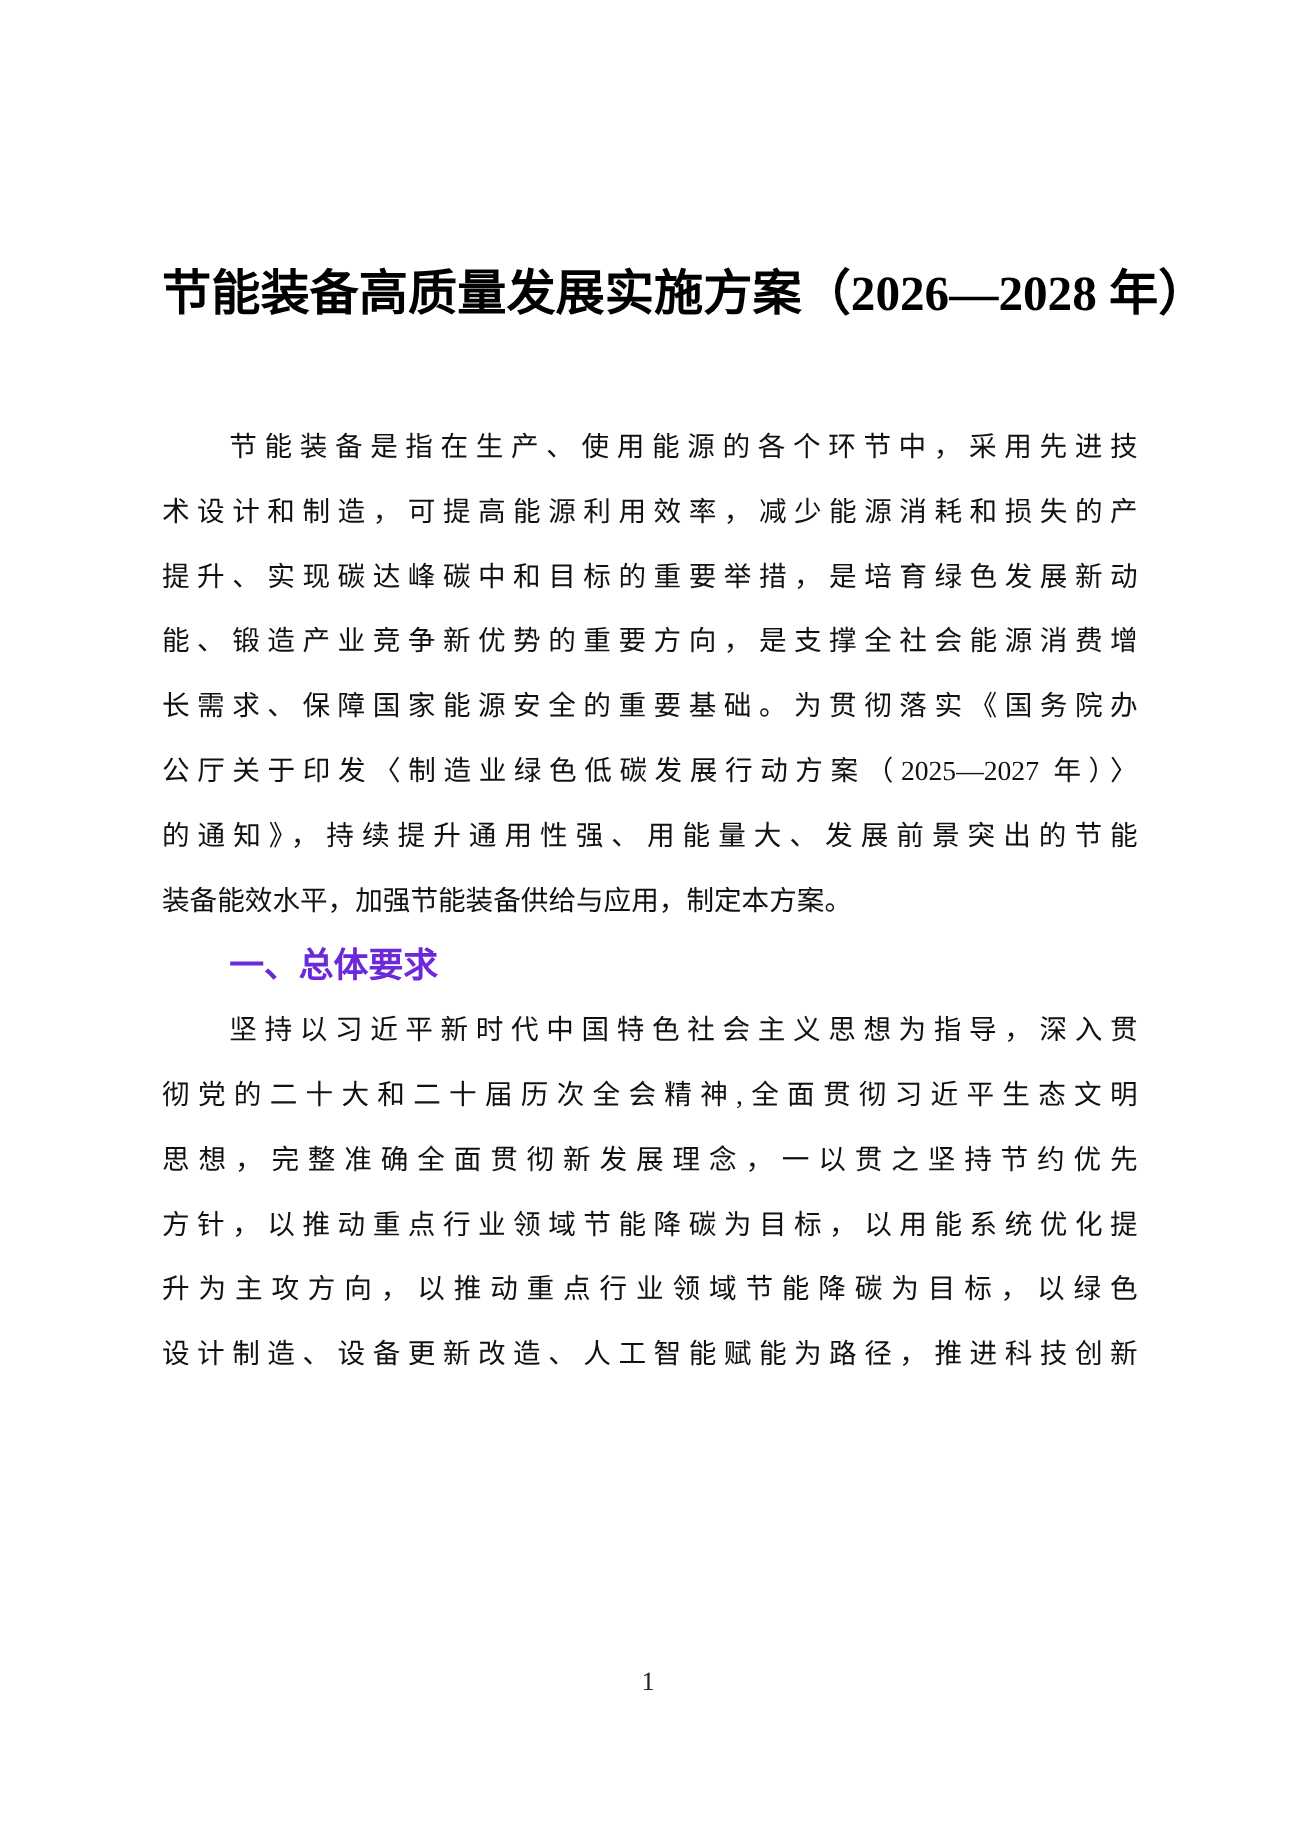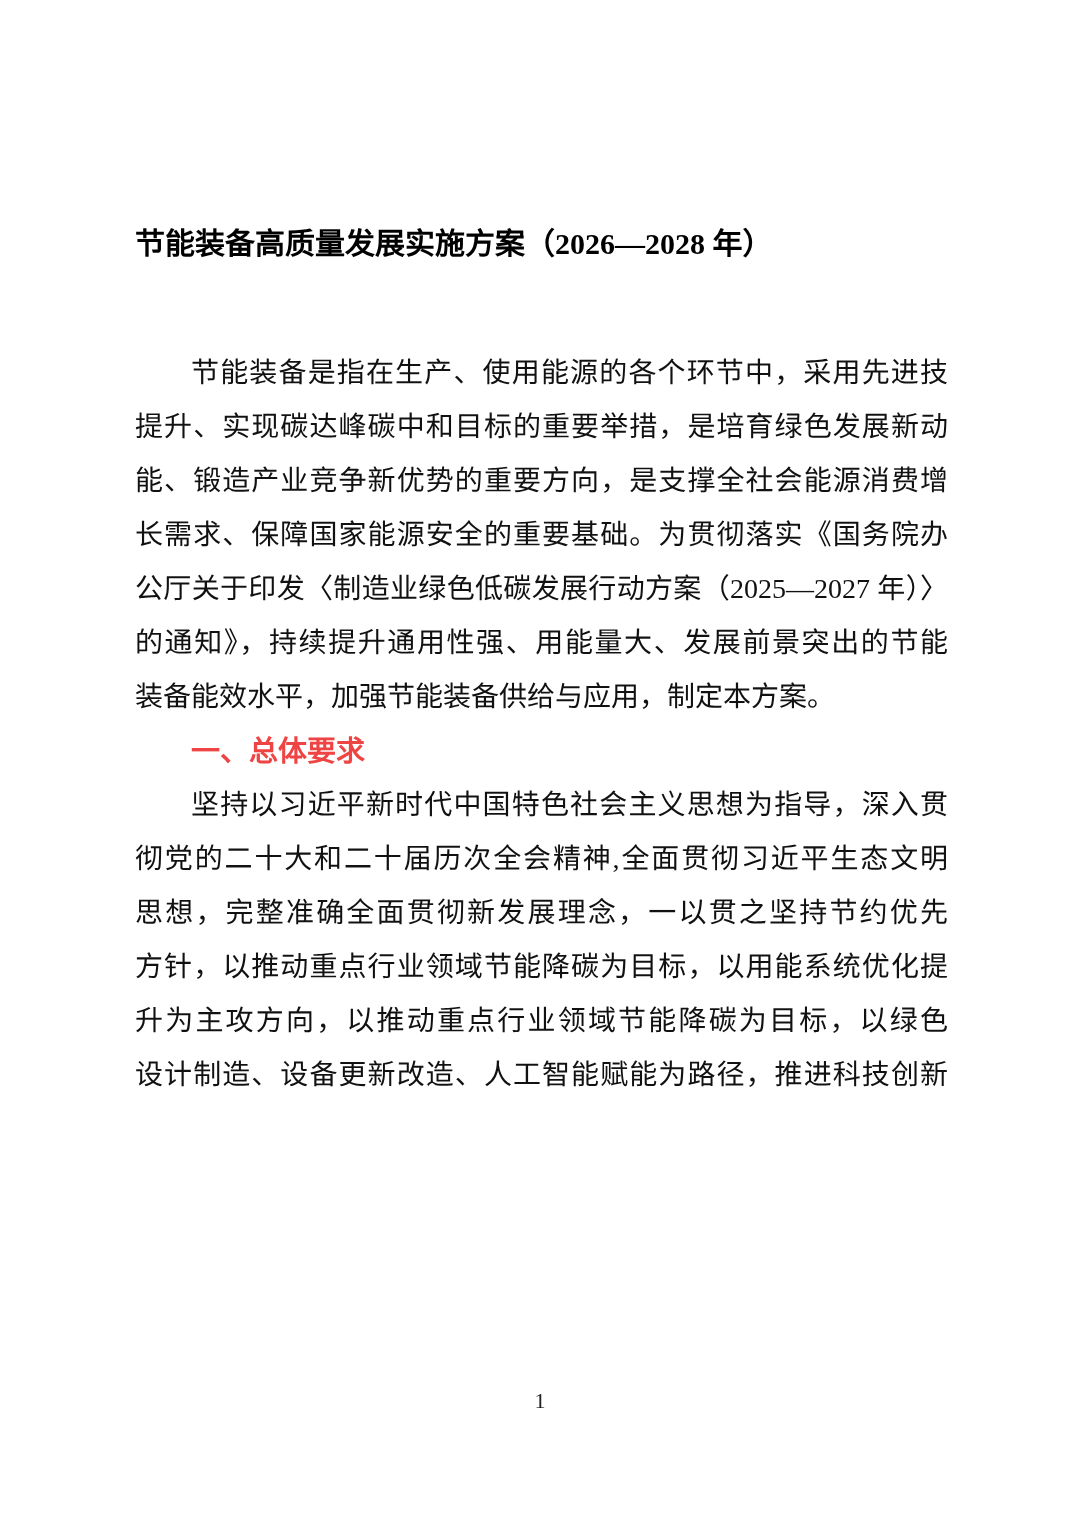"节能装备高质量发展实施方案（2026—2028 年）" .doc-title { font-size: 30px -> 41px; text-align: none -> center }
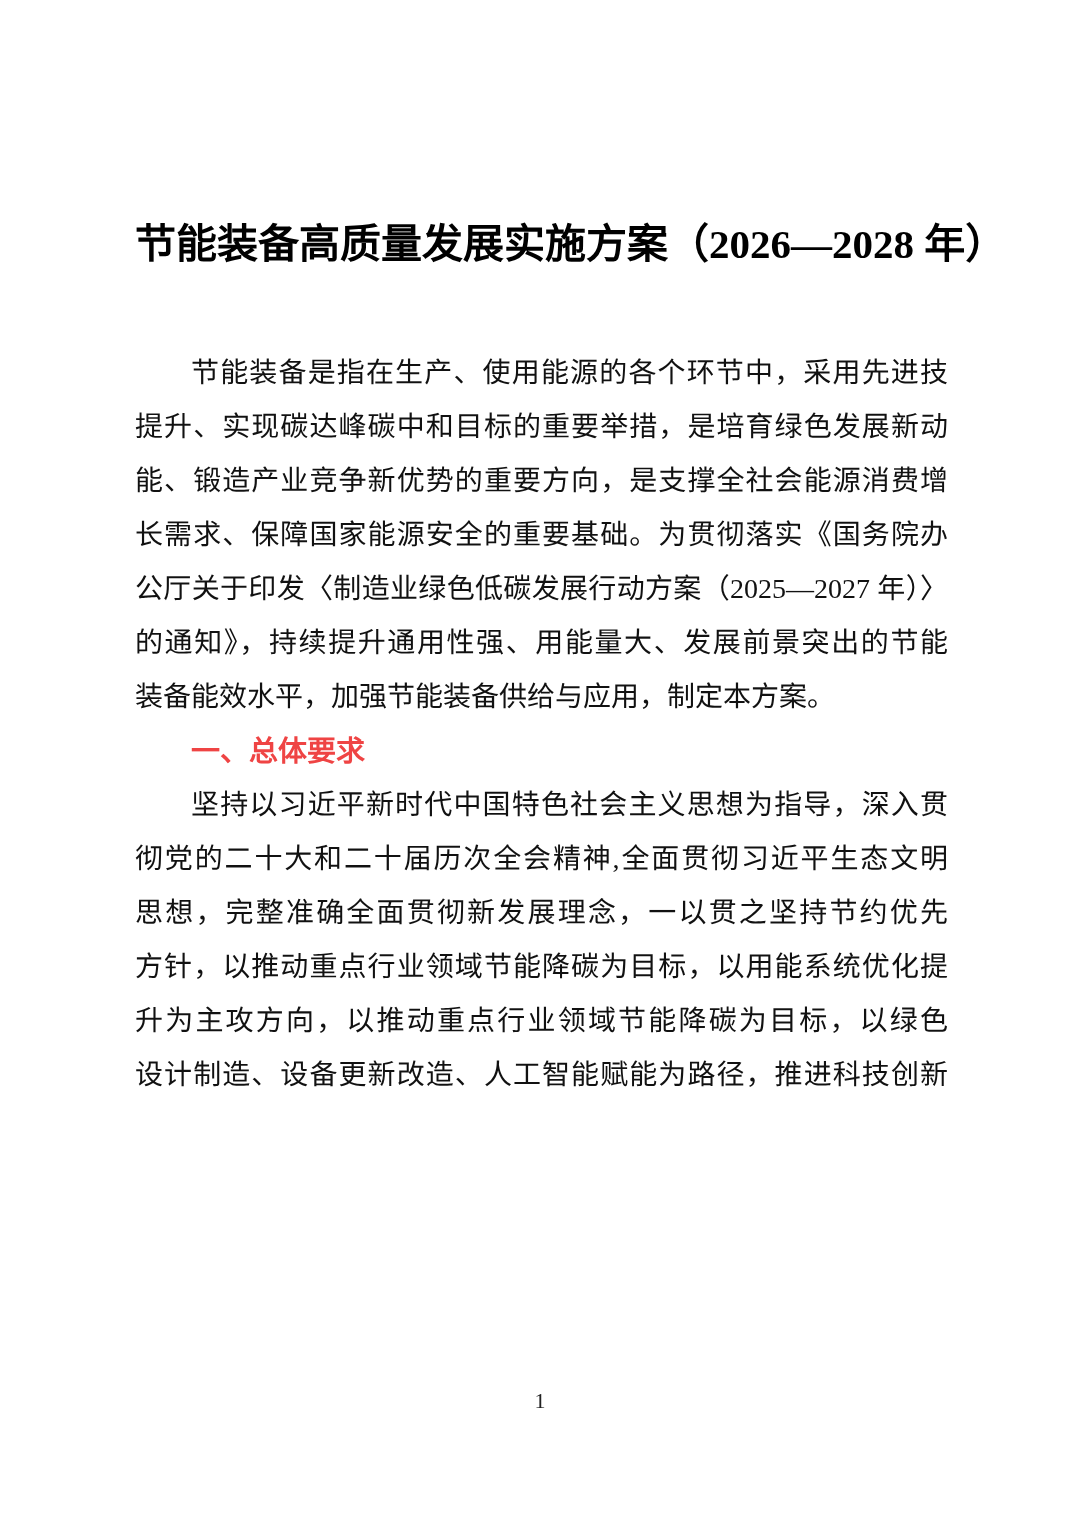"节能装备是指在生产、使用能源的各个环节中，采用先进技" .line { font-size: 28px -> 23px }
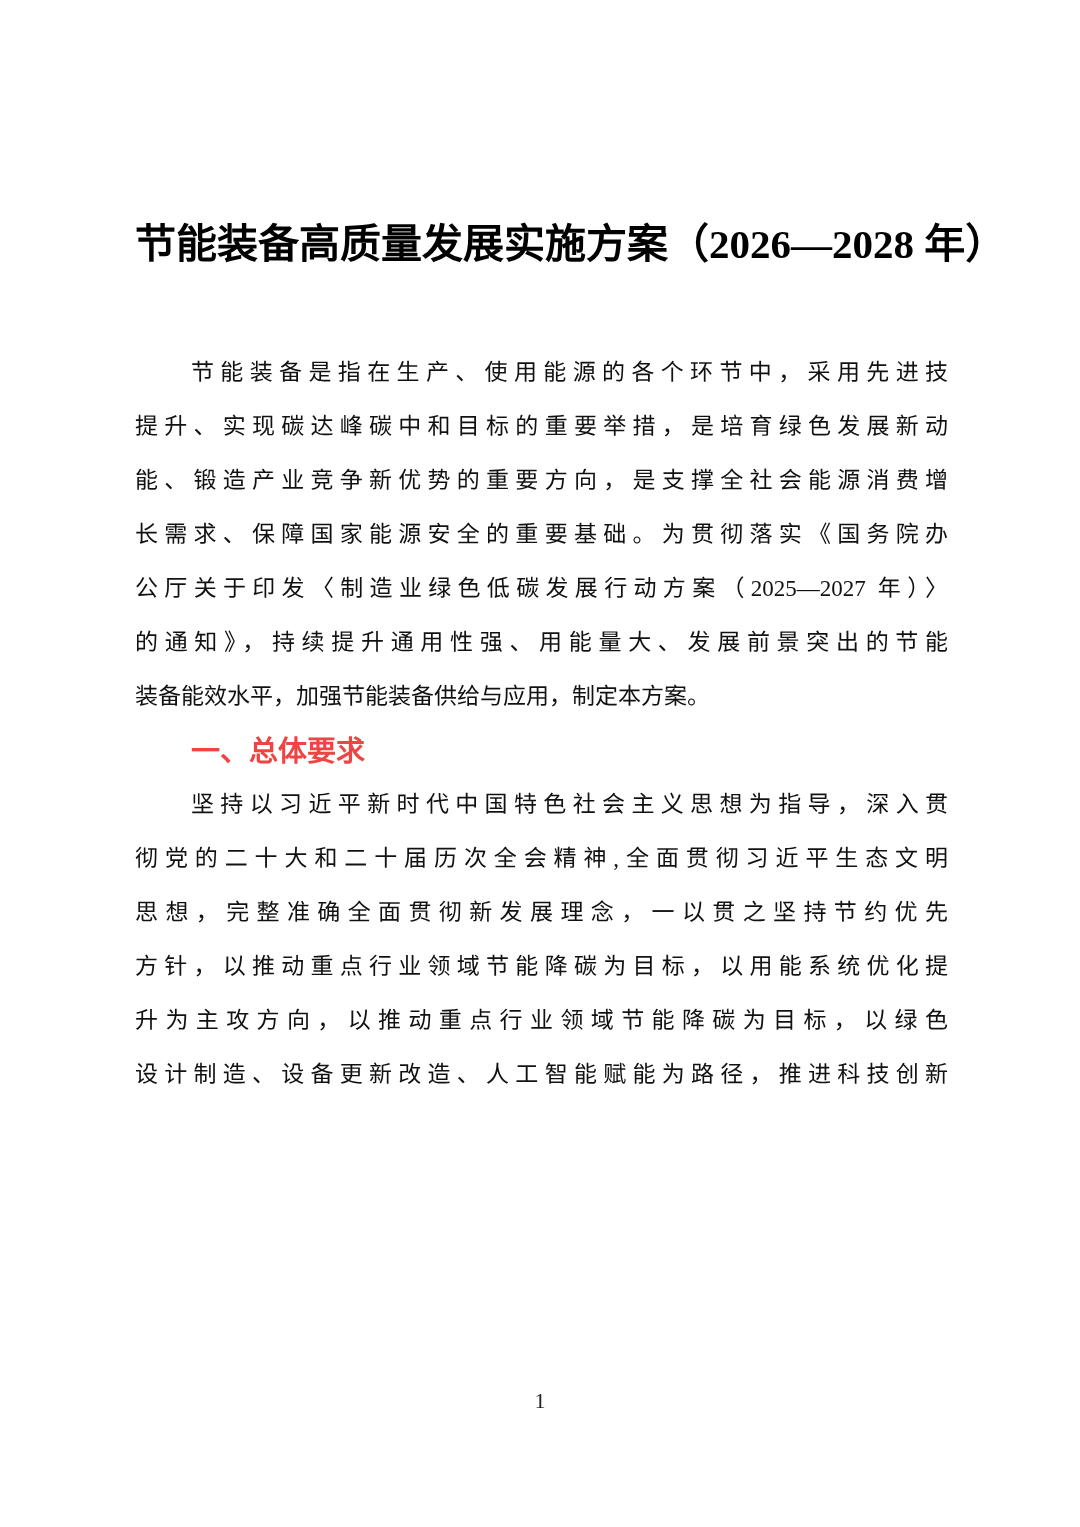"术设计和制造，可提高能源利用效率，减少能源消耗和损失的产" div.line { html: none -> <div>术设计和制造，可提高能源利用效率，减少能源消耗和损失的产</div> }
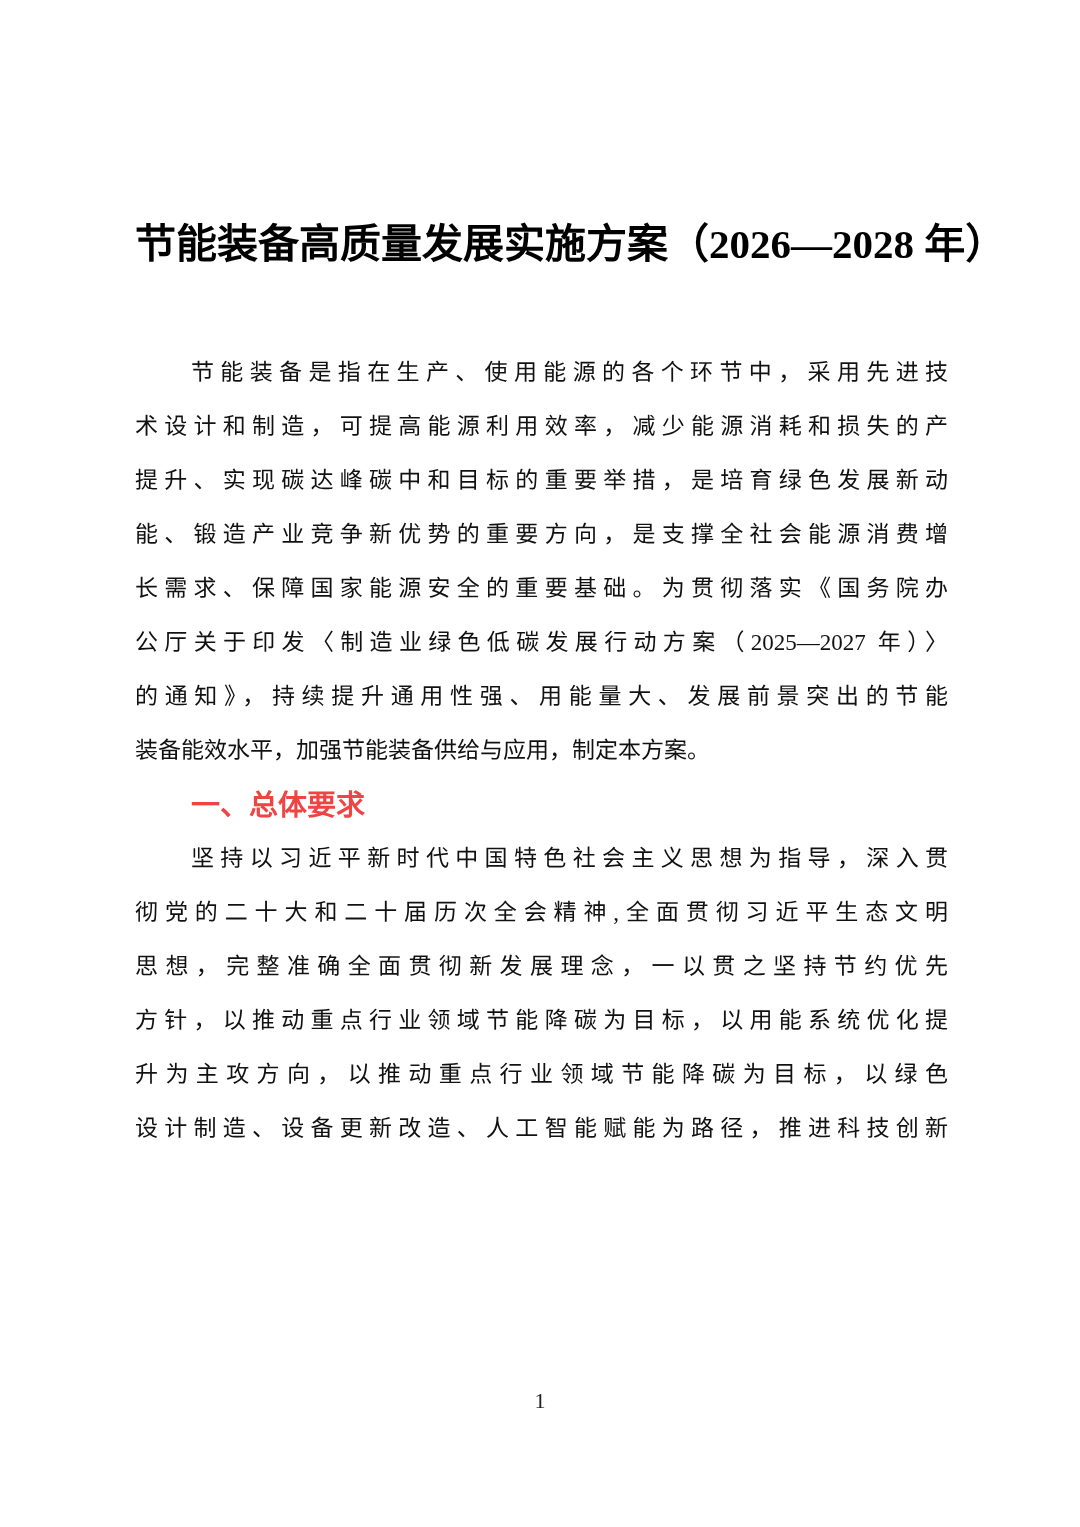"一、总体要求" .heading-line { color: #ef4444 -> #6d28d9 }
